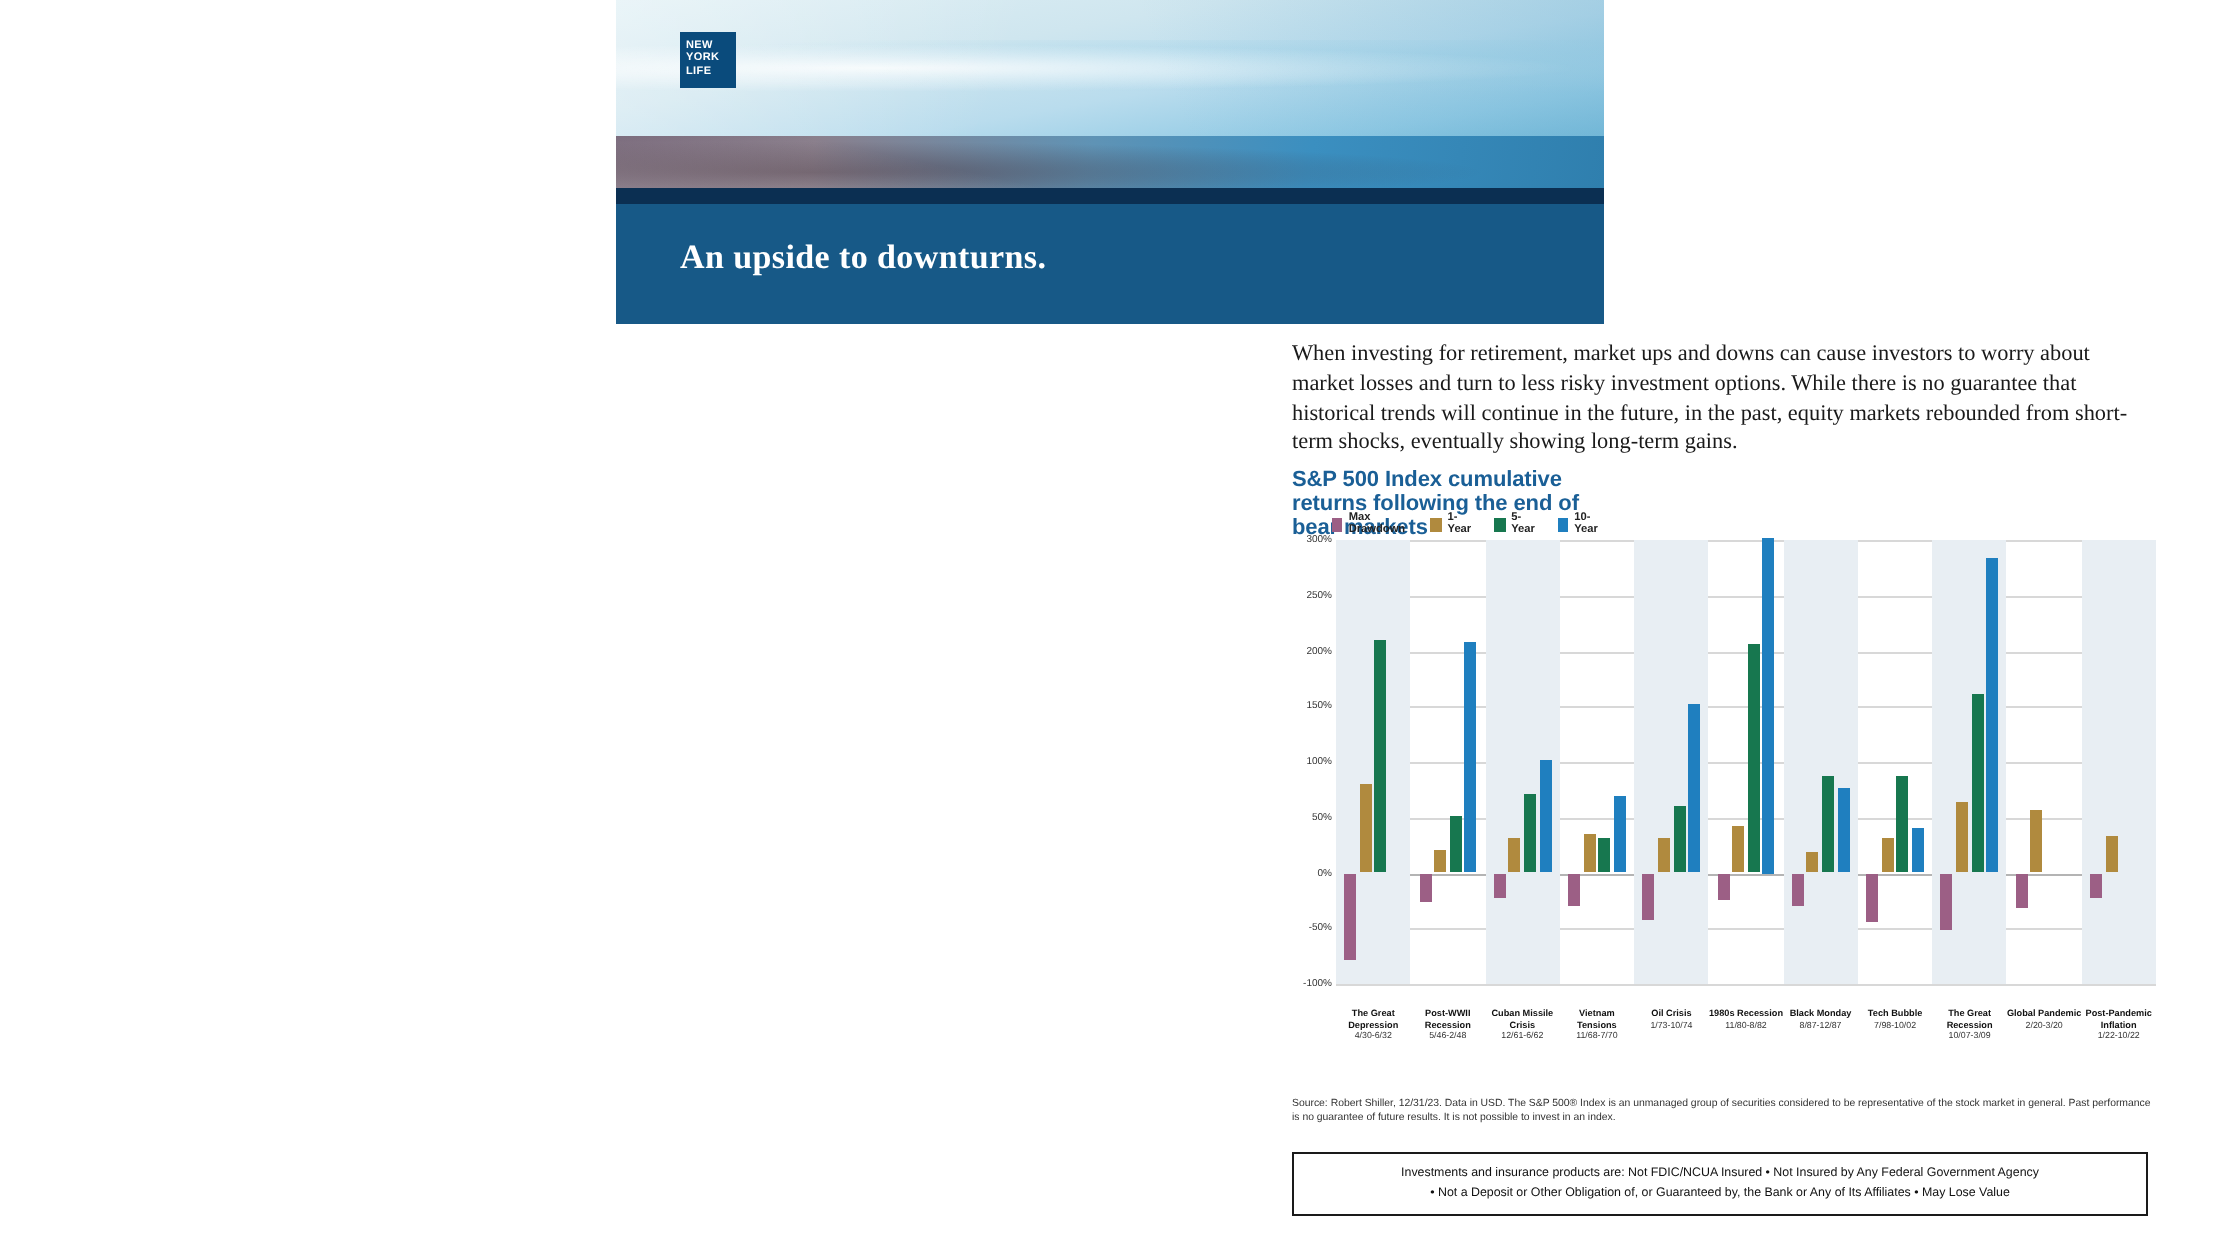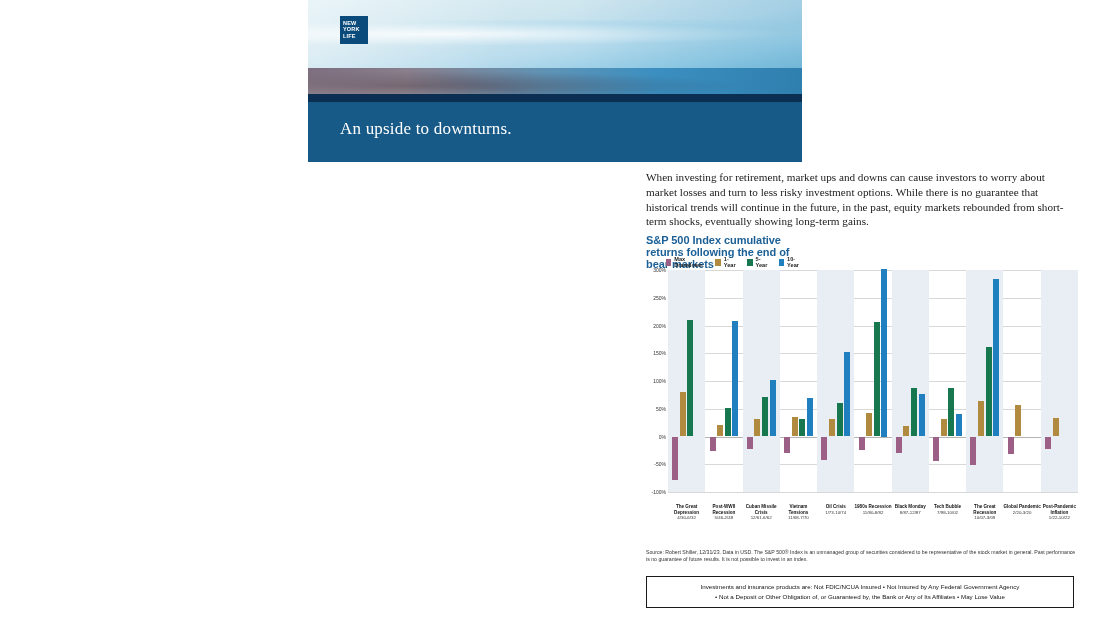"An upside to downturns." .title-band { font-weight: none -> bold }
